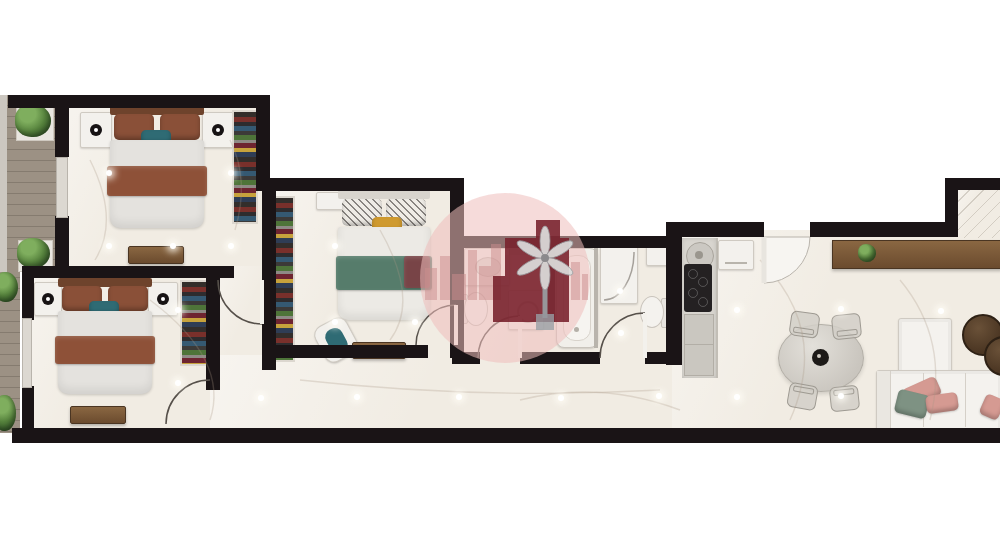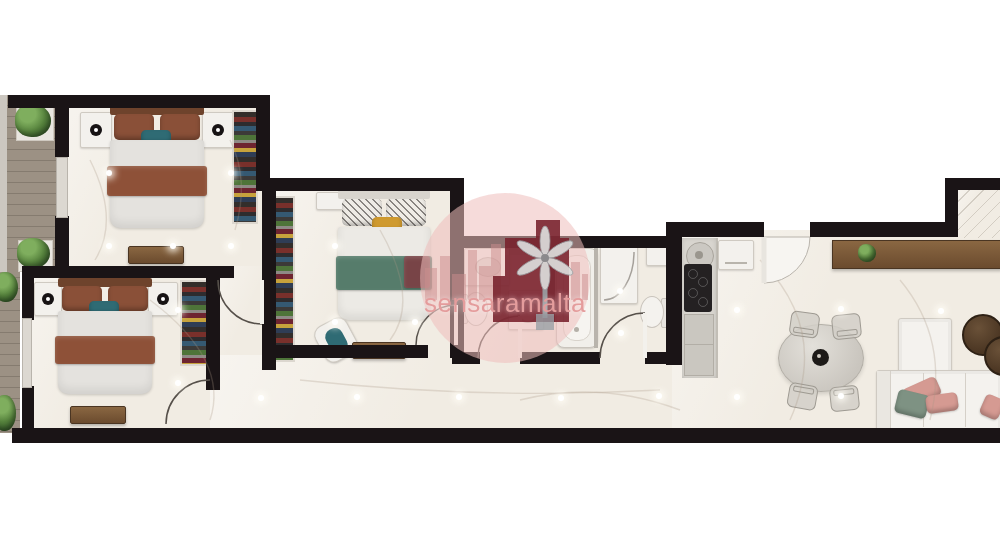"sensaramalta" div { html: <div>sensaramalta</div> -> none }
